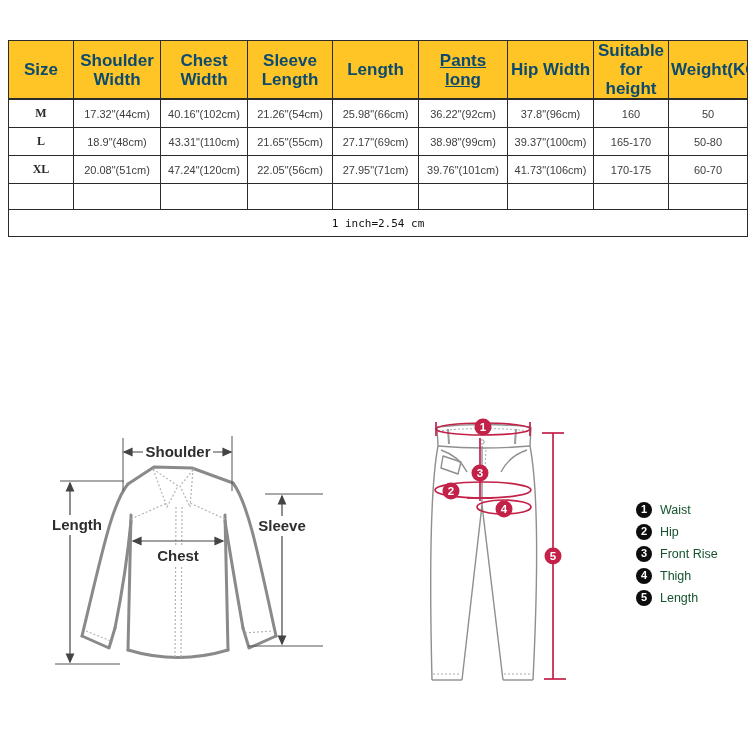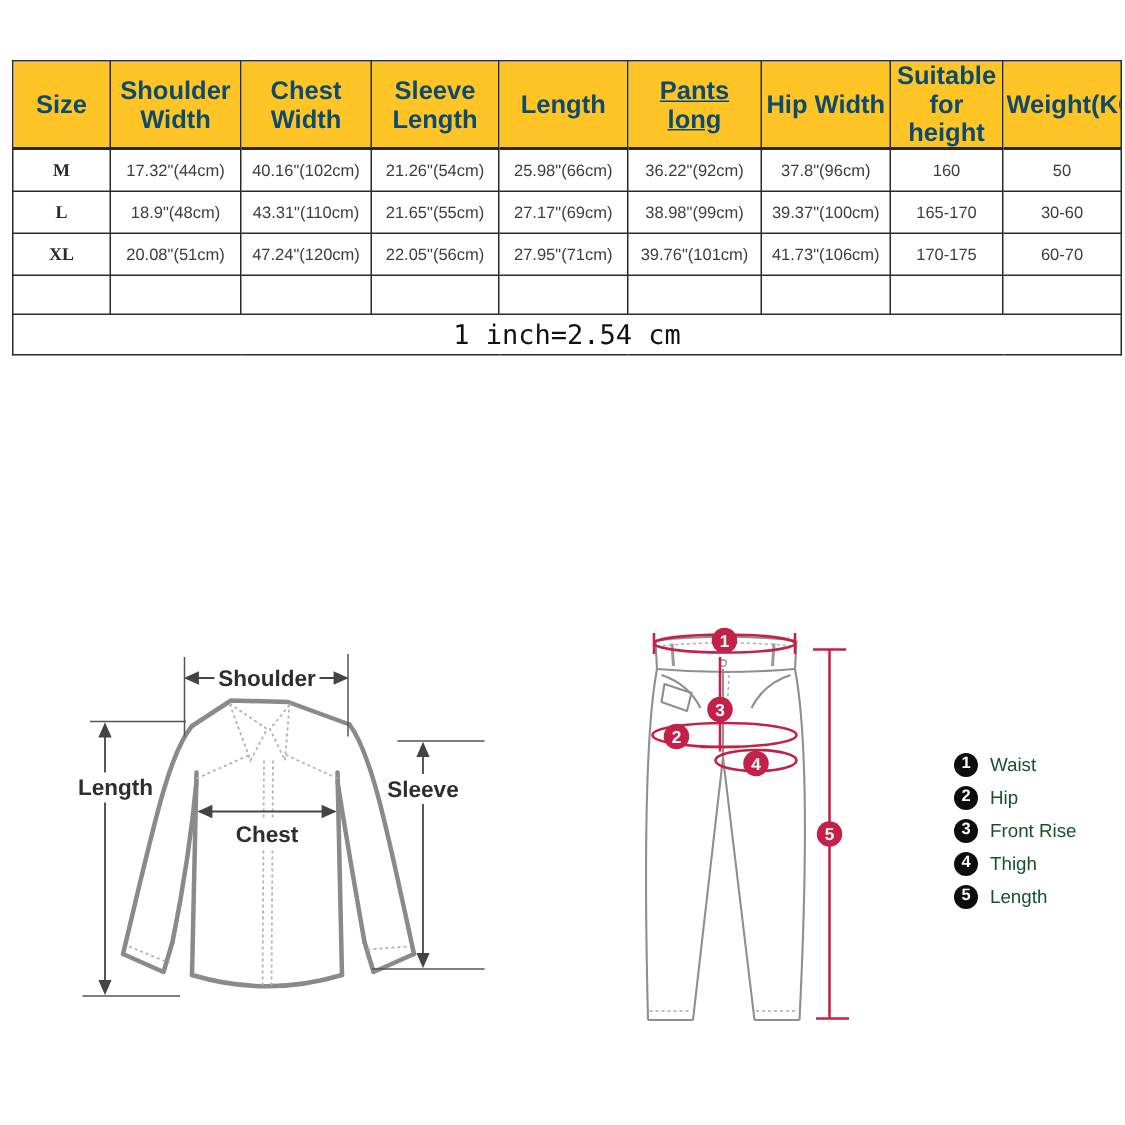"30-60" td.val-cell { text: 30-60 -> 50-80 }
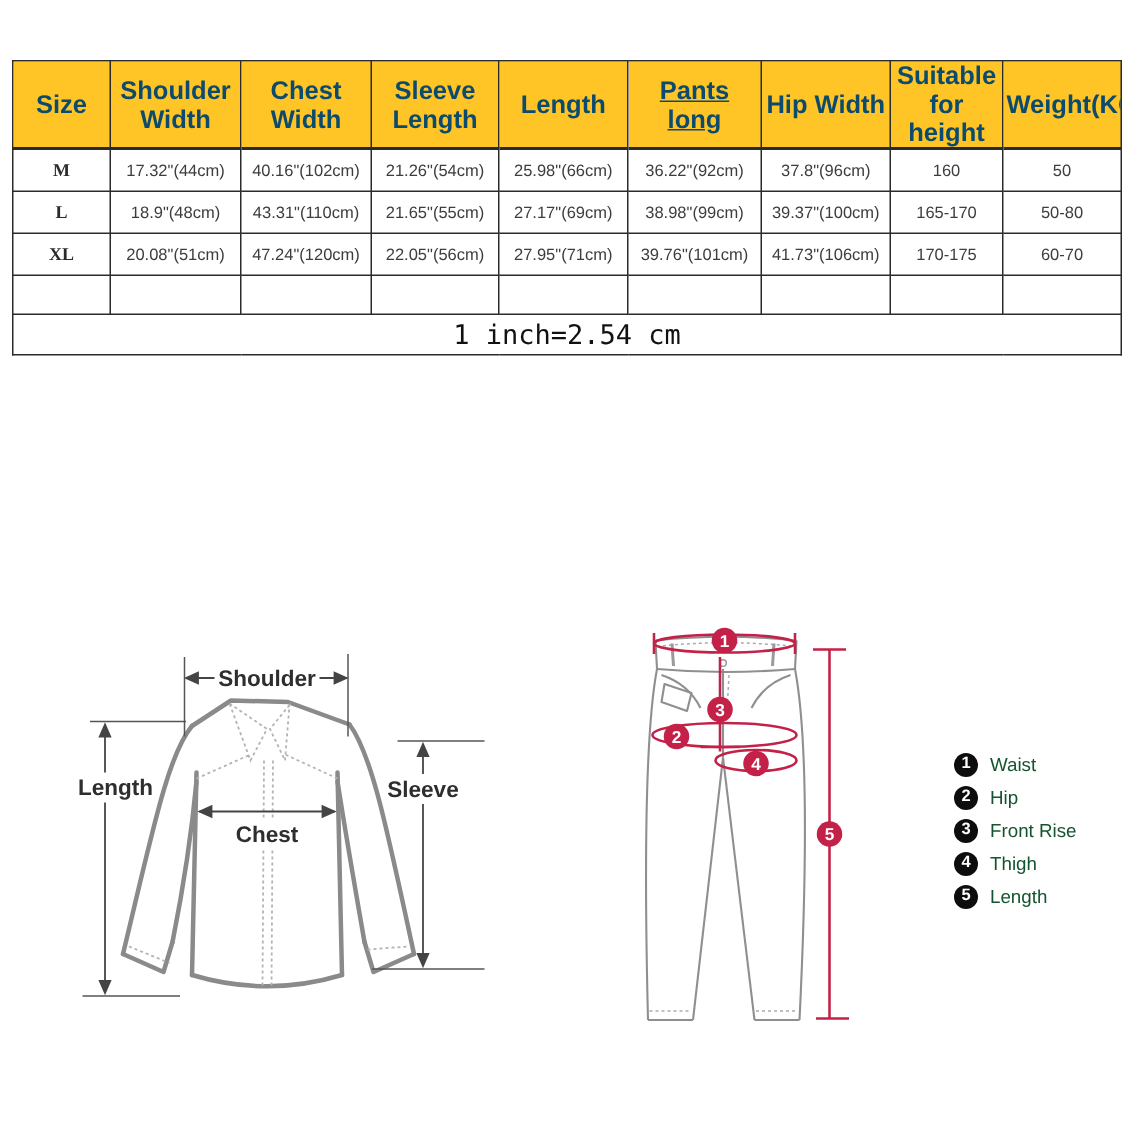"1 inch=2.54 cm" td.note-cell { font-size: 18px -> 11px }
